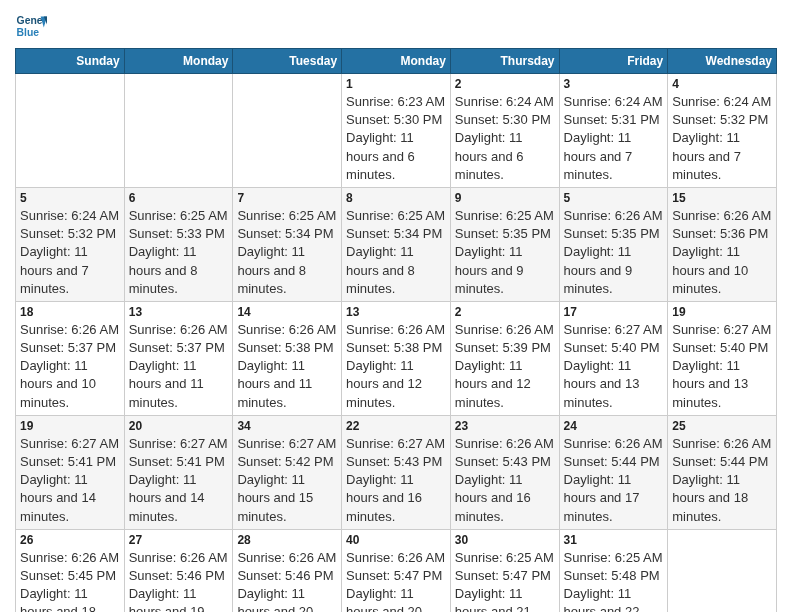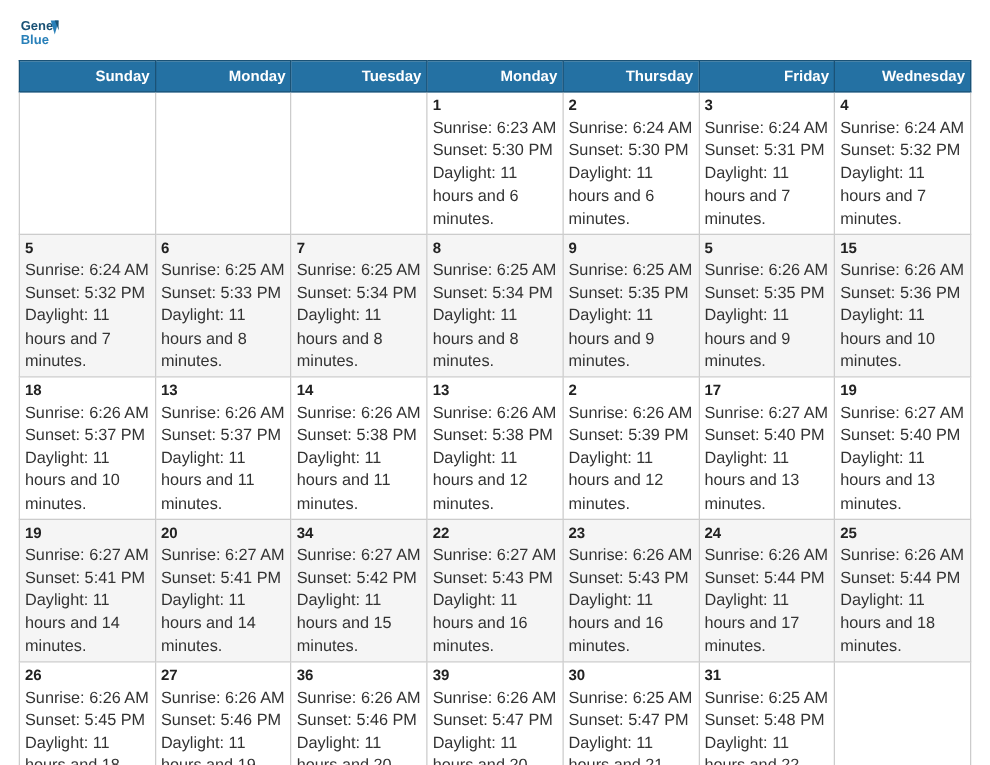"36" div.day-number { text: 36 -> 28 }
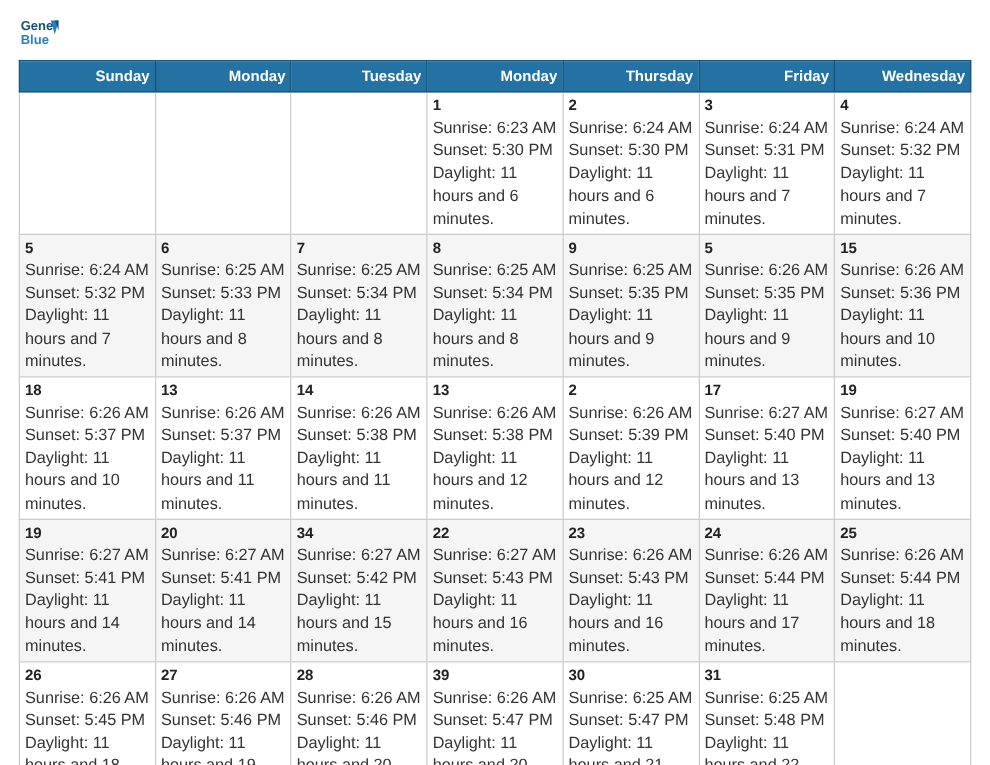"39" div.day-number { text: 39 -> 40 }
